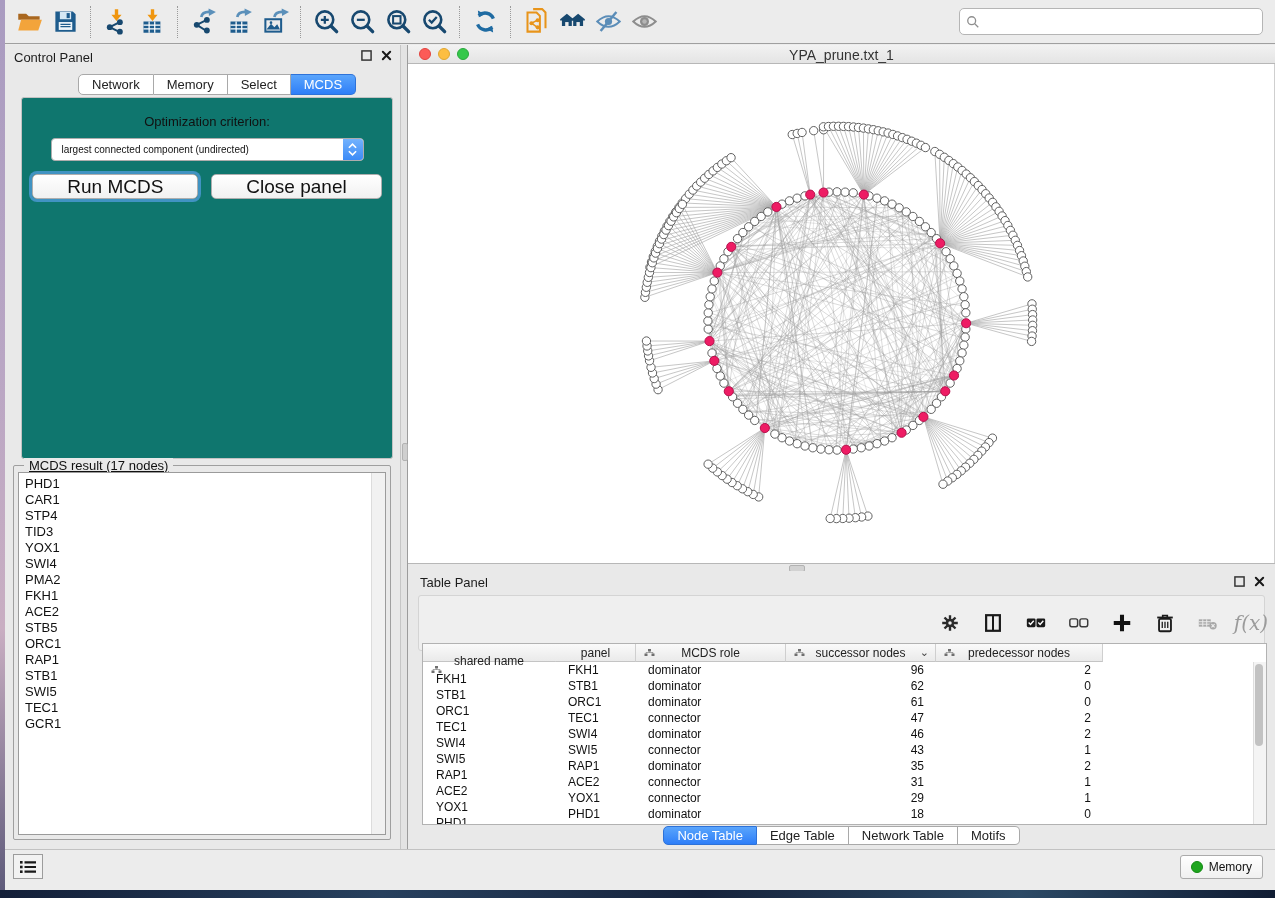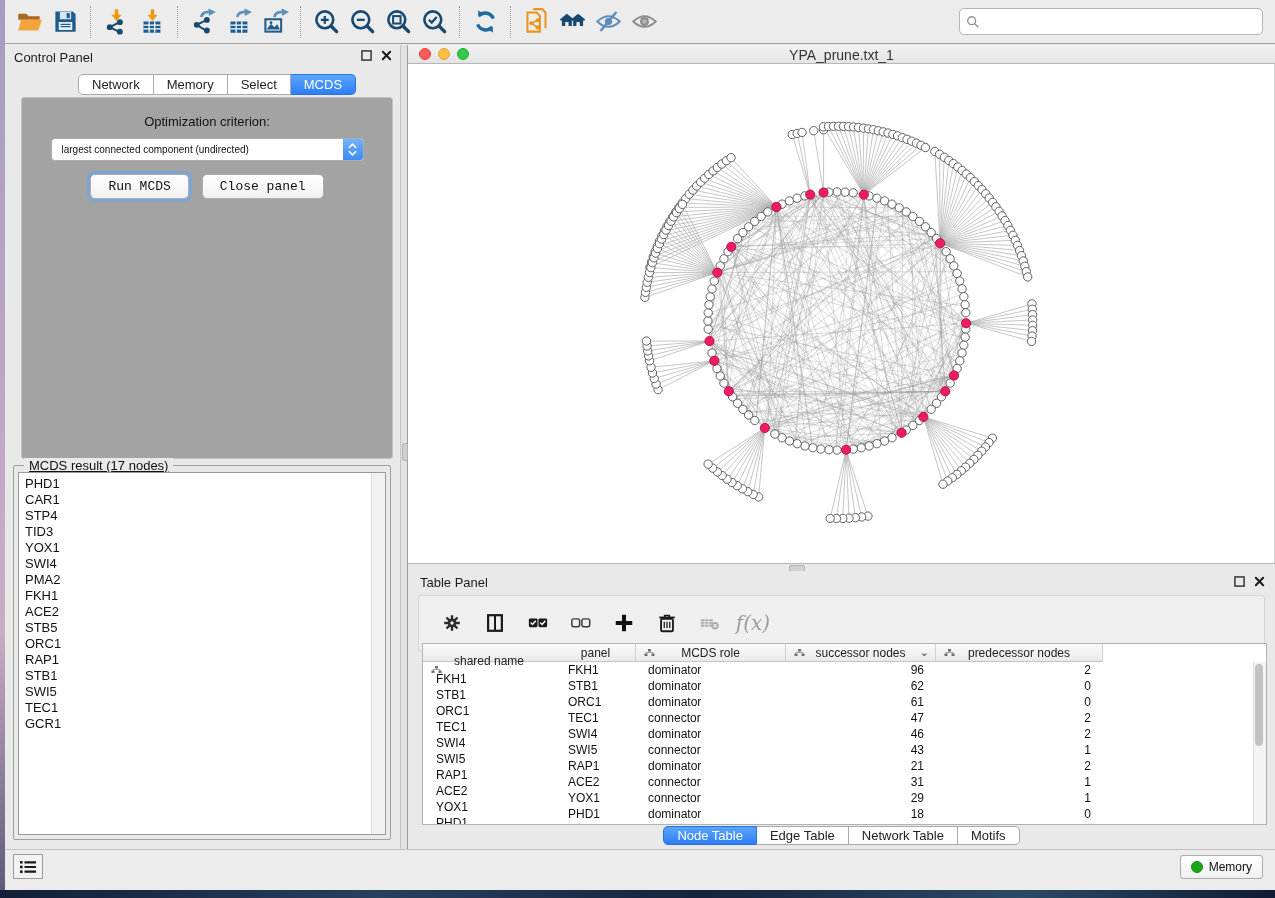"Optimization criterion:" .cp-inner { background: #a3a3a3 -> #0f766e }
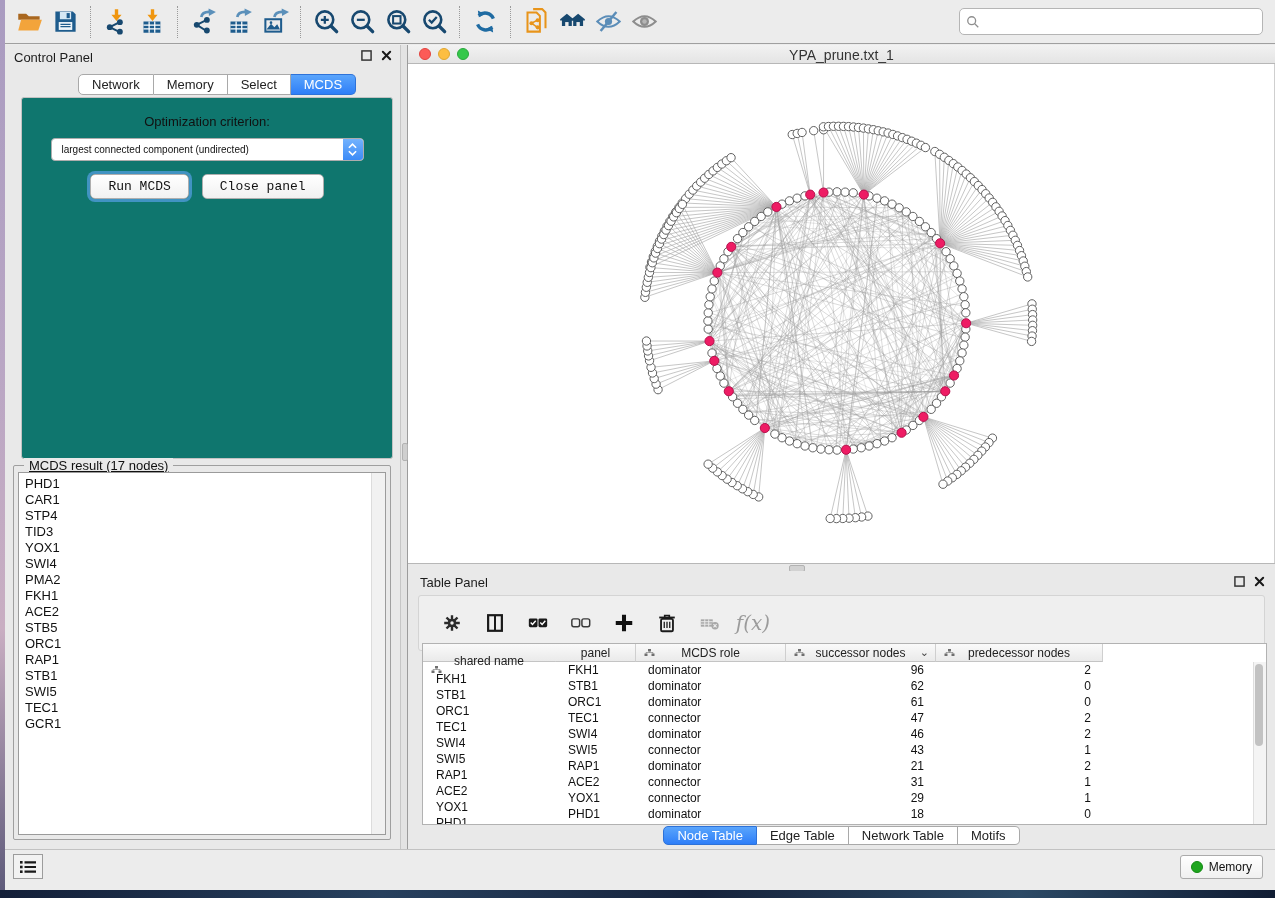"Run MCDS" .pushbtn { font-family: Liberation Mono, monospace -> none; font-size: 13px -> 19px; padding: 0 17px -> 0 34px }
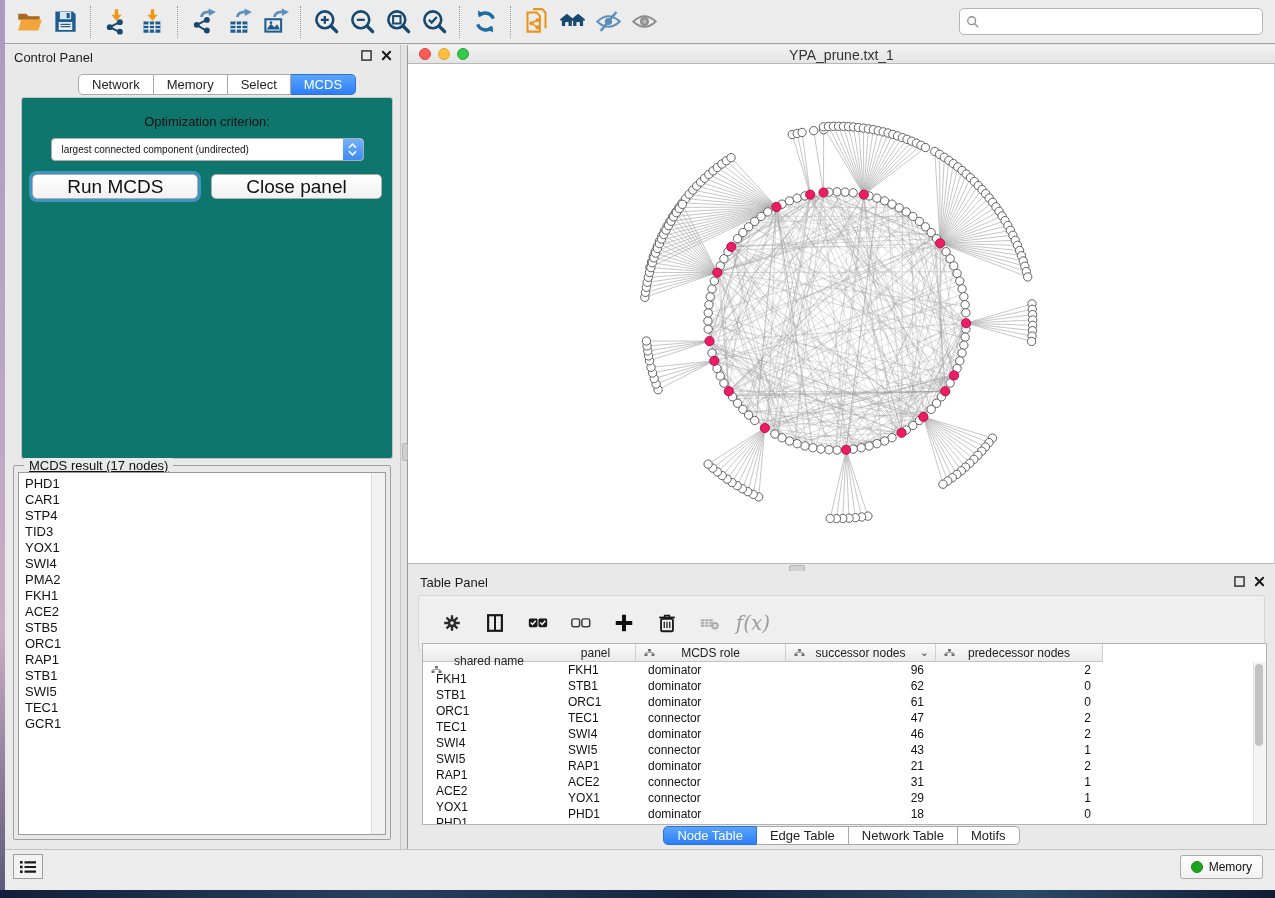"f(x)" .tp-toolbar { justify-content: none -> flex-end }
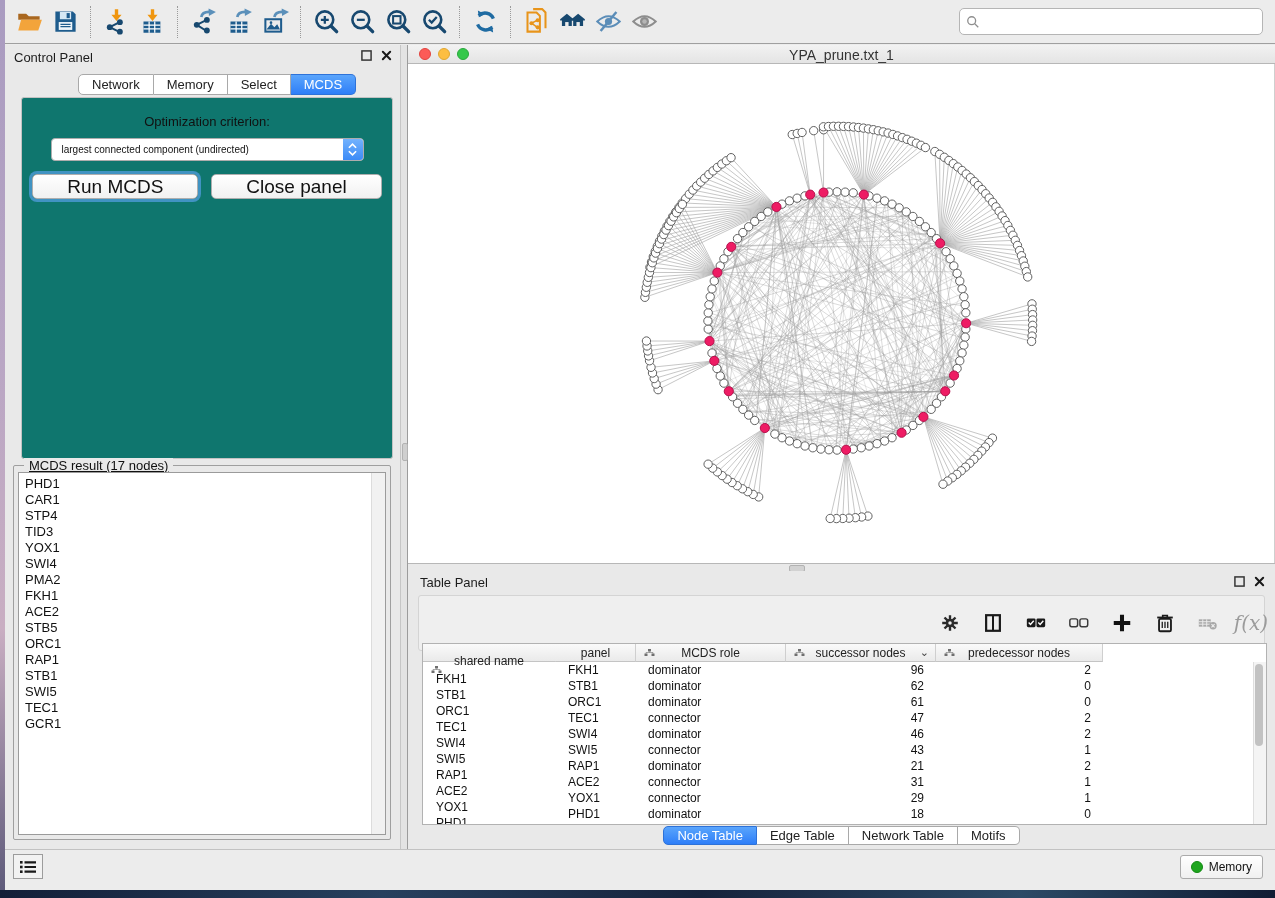"21" div.td { text: 21 -> 35 }
